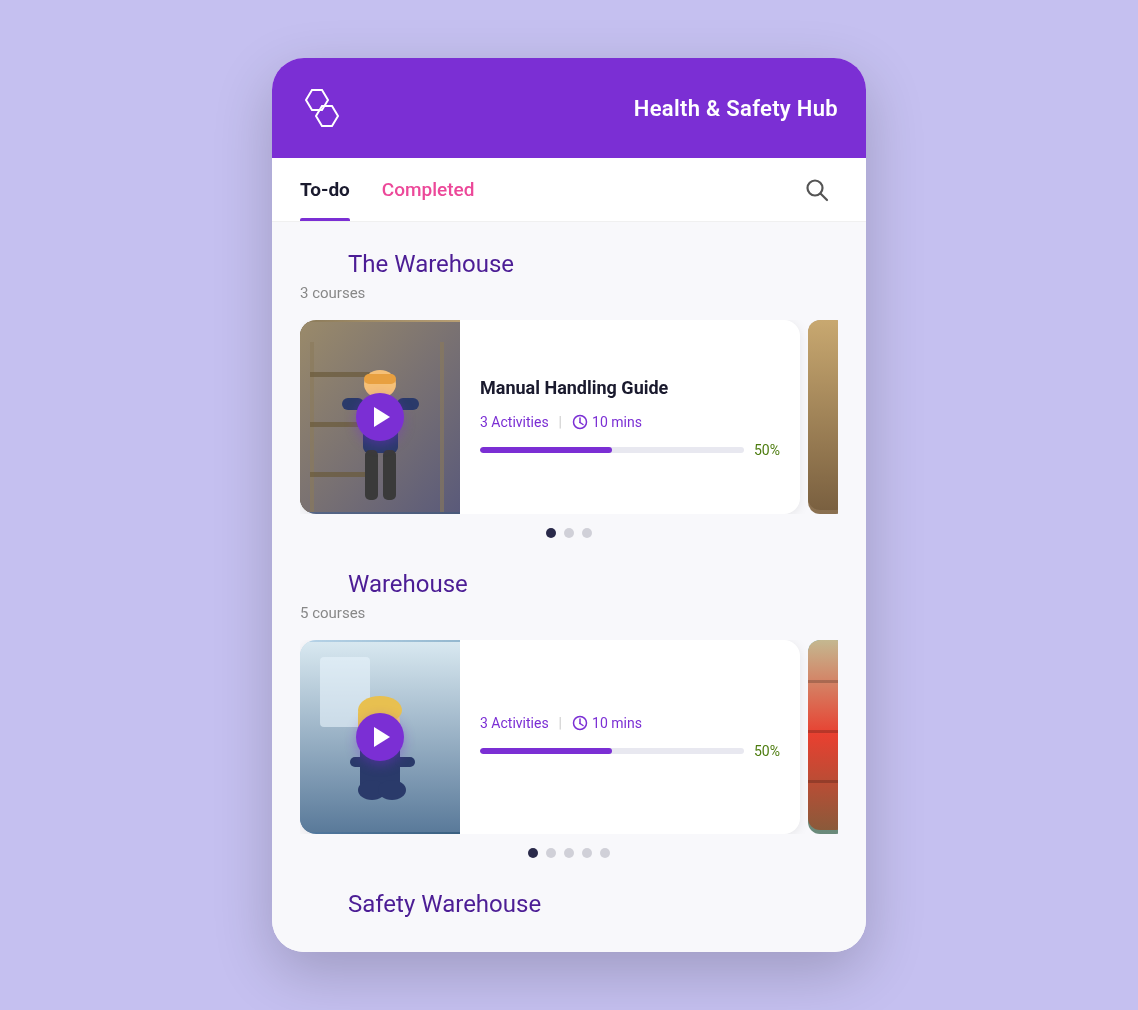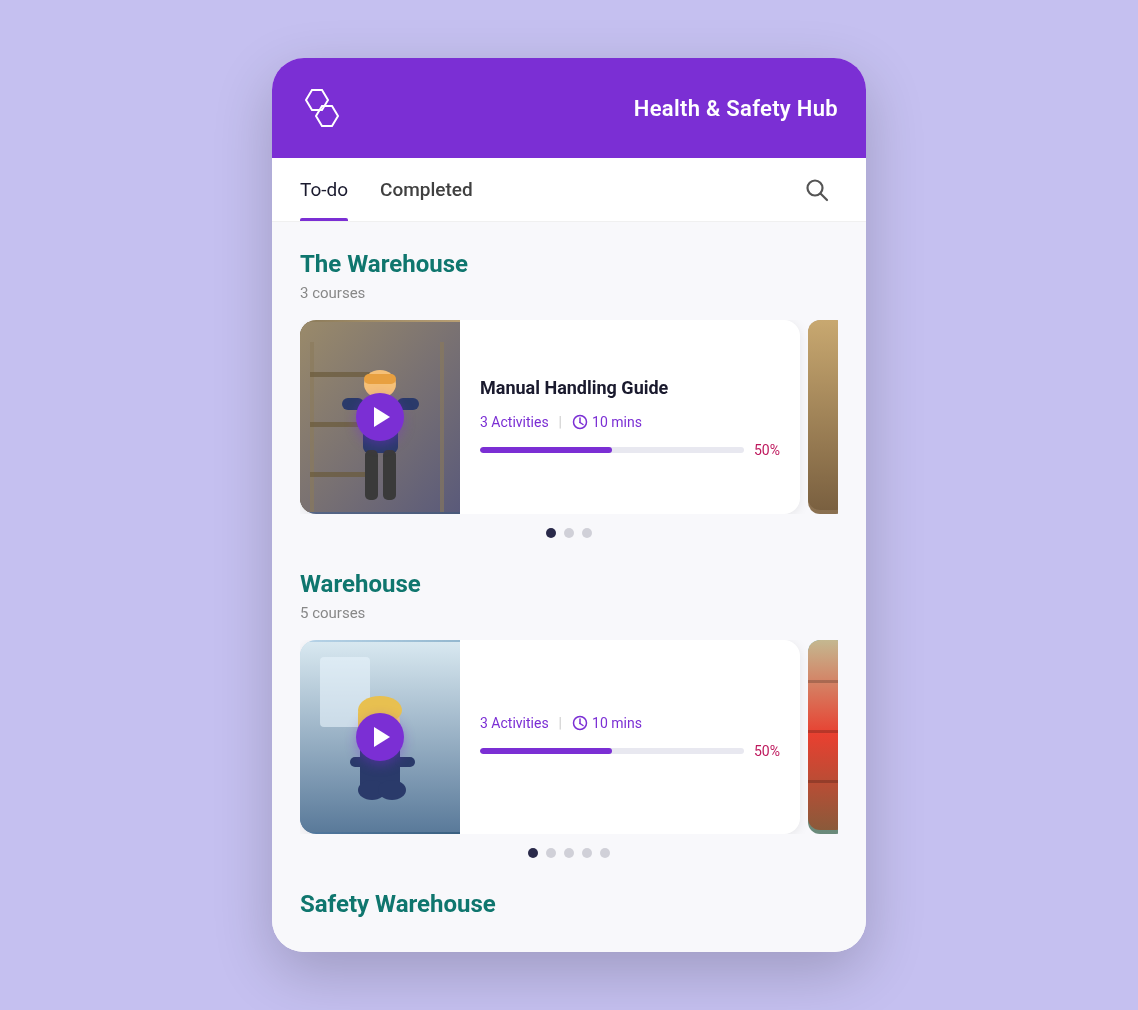"To-do" .tab-item.active { font-weight: 400 -> 700 }
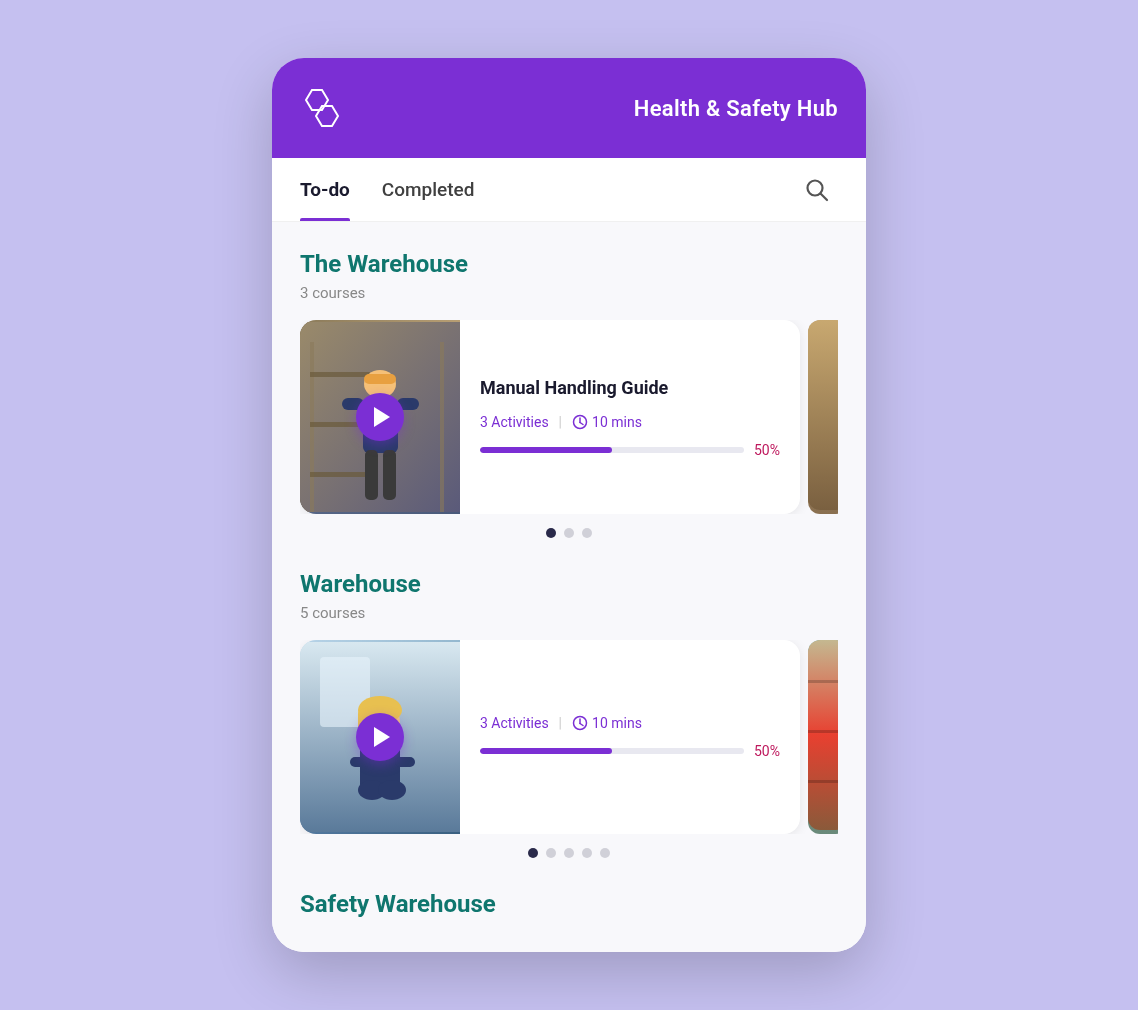"Completed" .tab-item { color: #404040 -> #ec4899 }
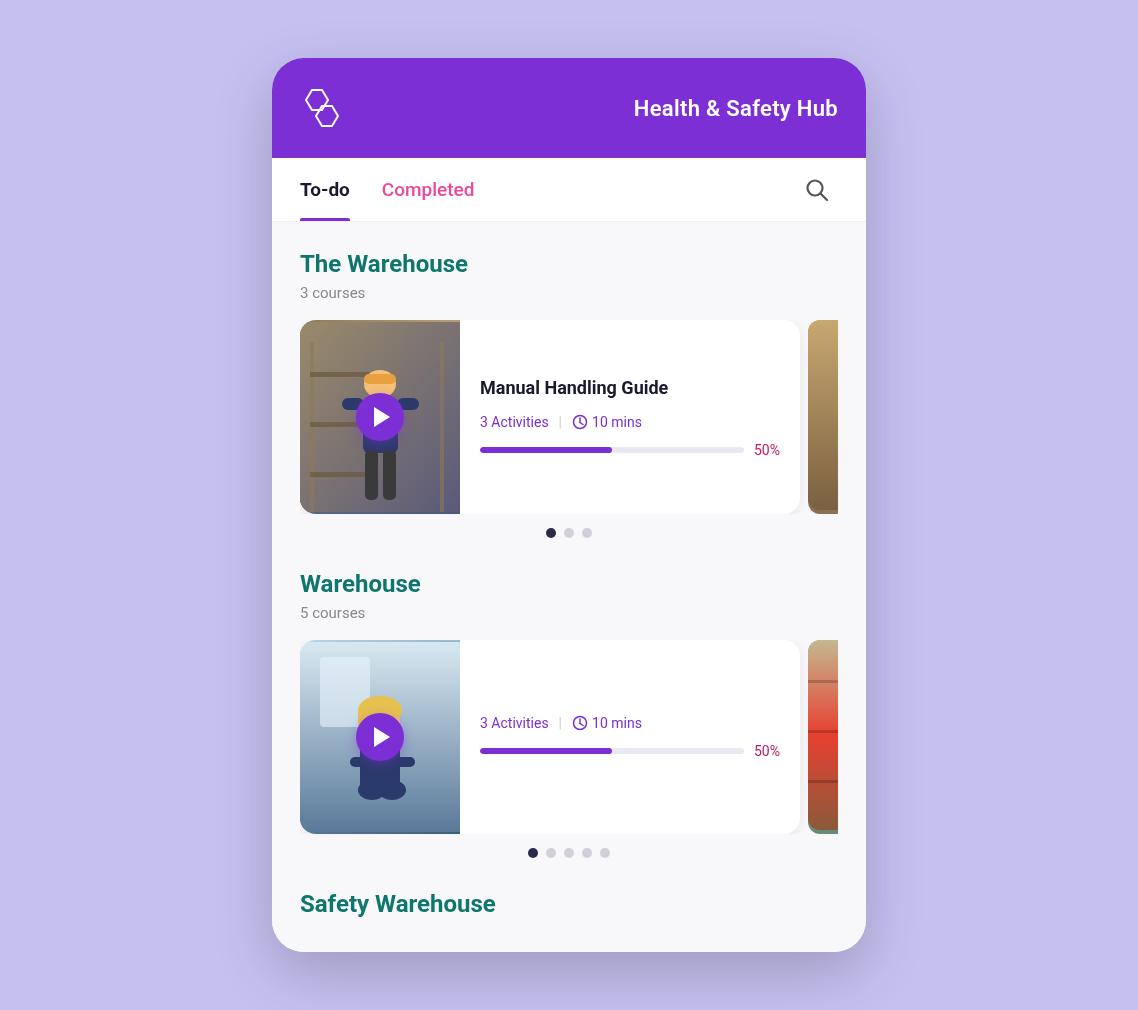"The Warehouse" .section-title { color: #0f766e -> #4c1d95; font-weight: 700 -> 400; margin-left: none -> 48px }
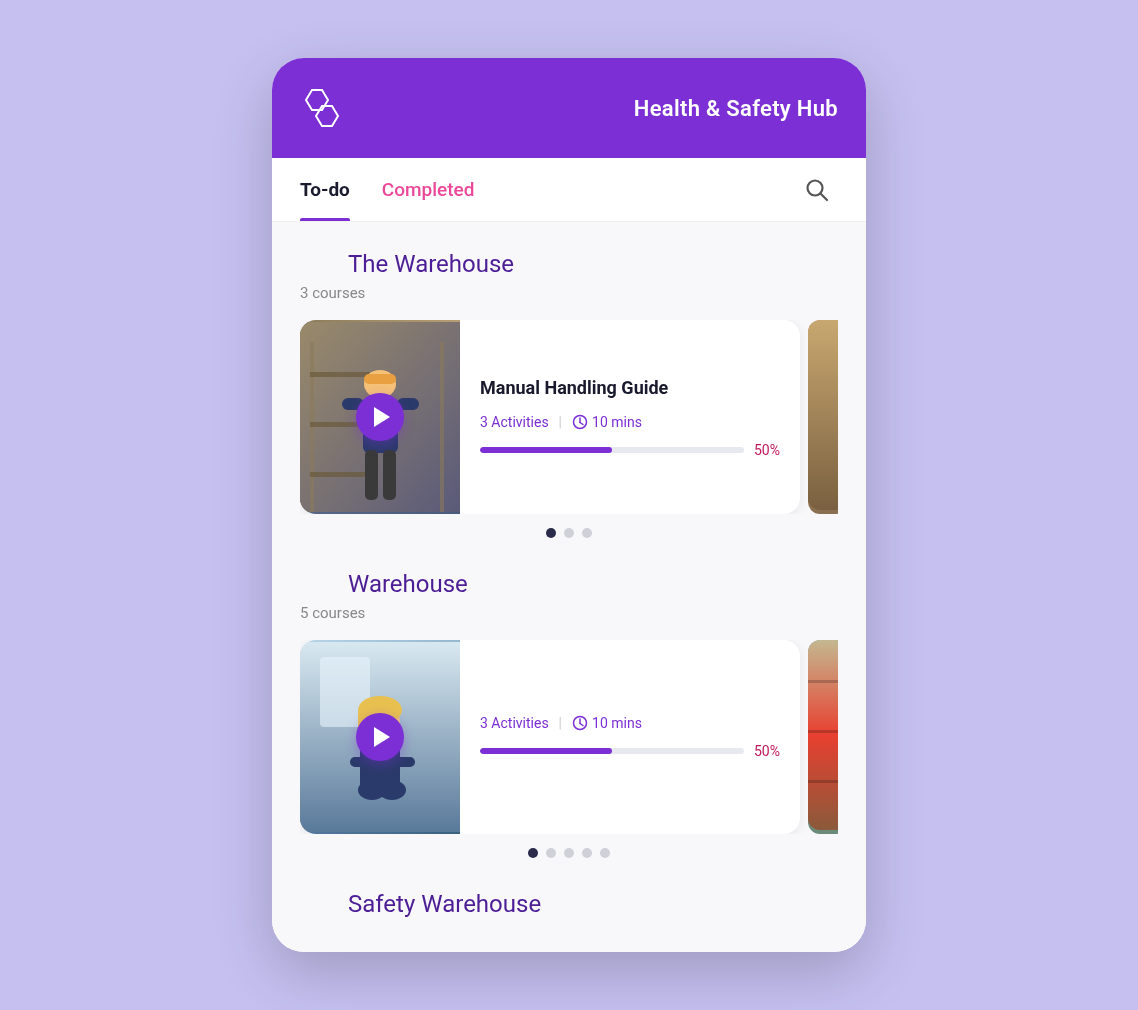"50%" .progress-label { color: #be185d -> #4d7c0f }
